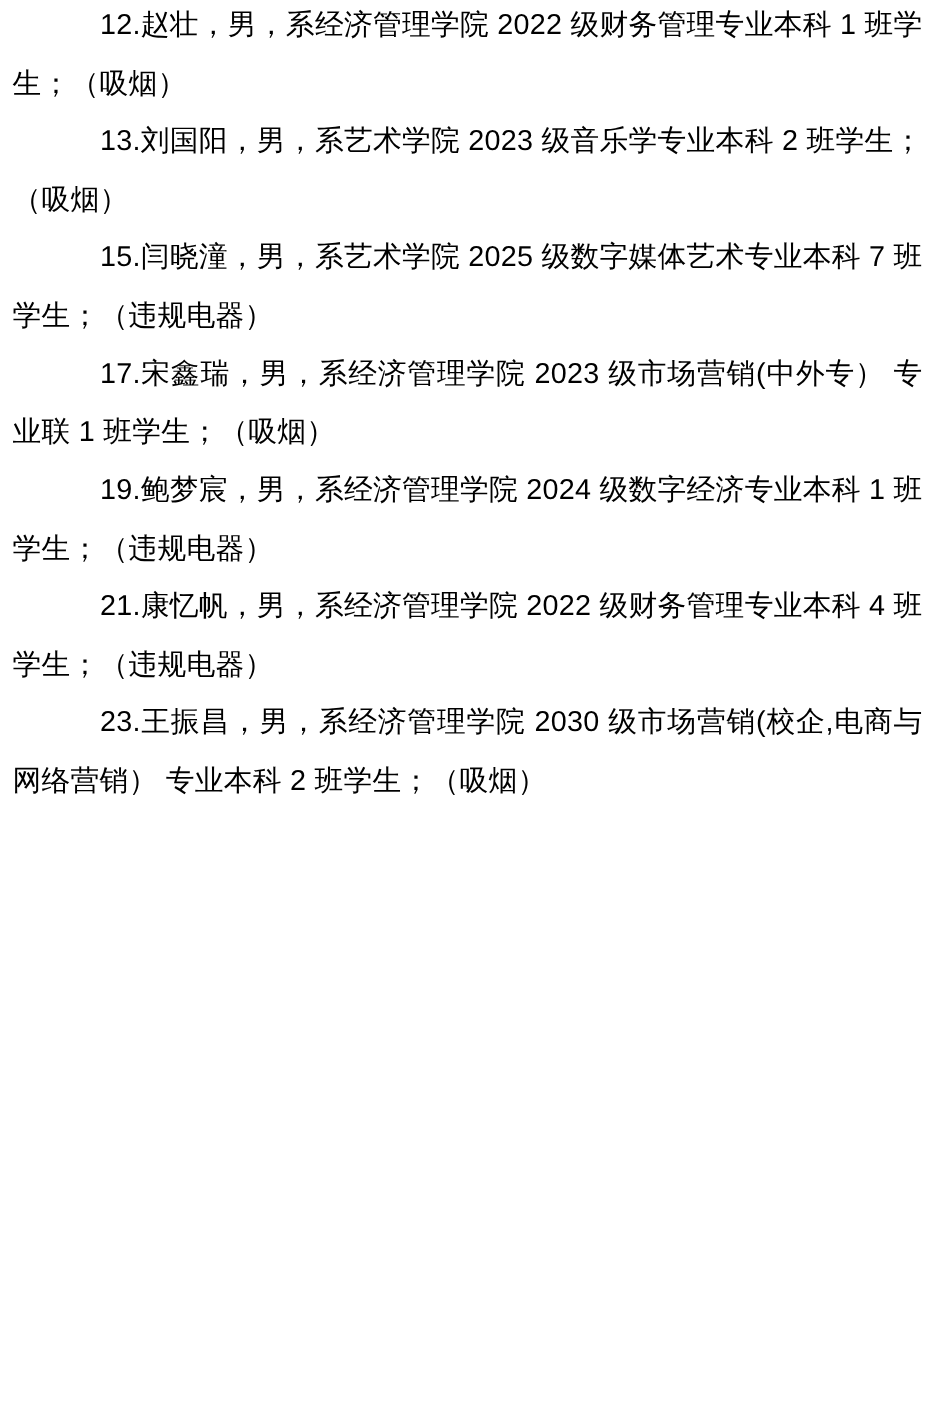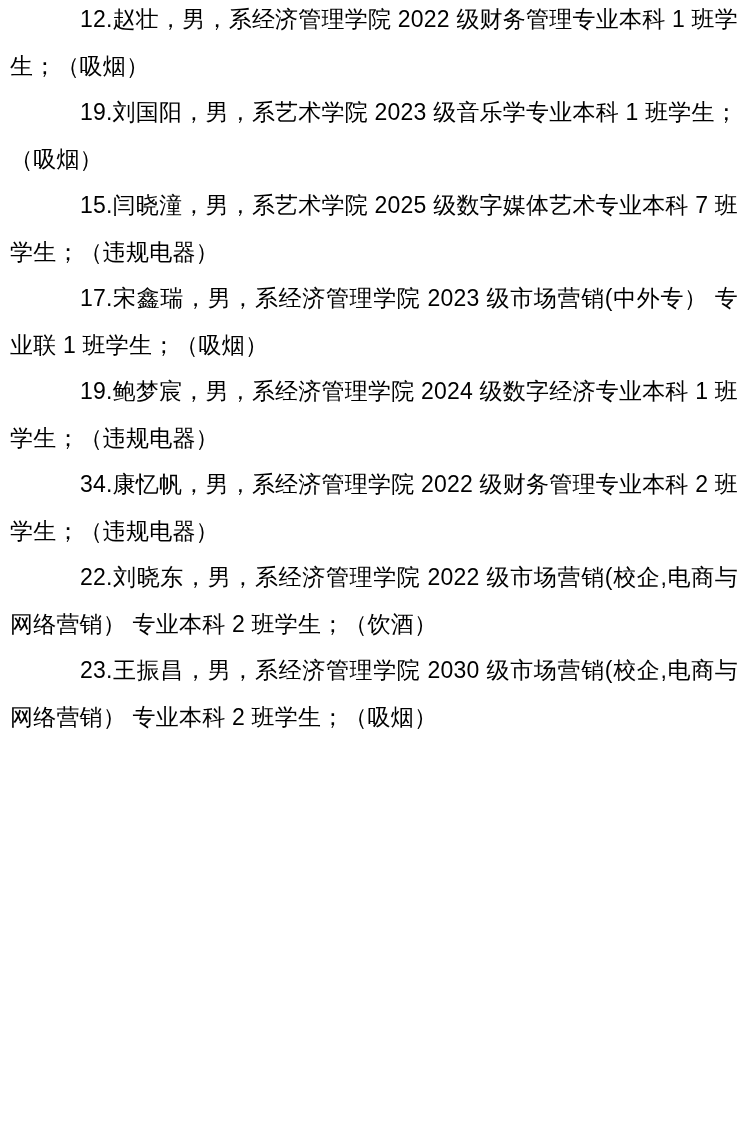"19.刘国阳，男，系艺术学院 2023 级音乐学专业本科 1 班学生；（吸烟）" p.entry { text: 19.刘国阳，男，系艺术学院 2023 级音乐学专业本科 1 -> 13.刘国阳，男，系艺术学院 2023 级音乐学专业本科 2 }
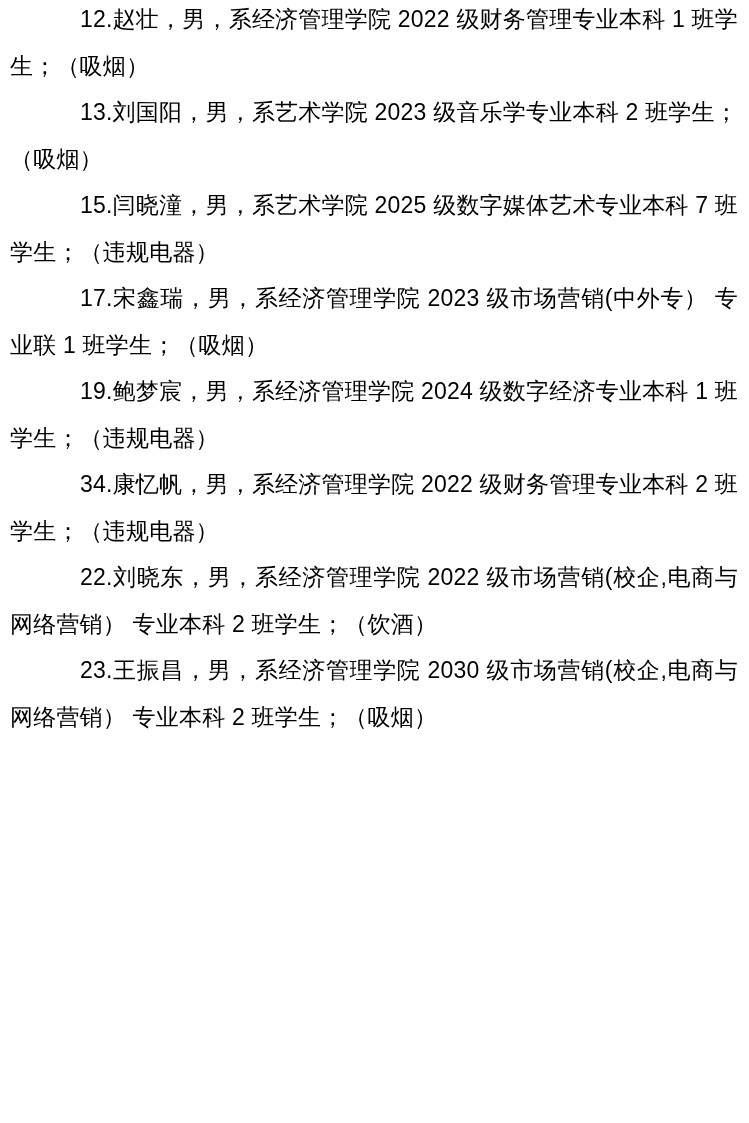"34.康忆帆，男，系经济管理学院 2022 级财务管理专业本科 2" p.entry { text: 34.康忆帆，男，系经济管理学院 2022 级财务管理专业本科 2 -> 21.康忆帆，男，系经济管理学院 2022 级财务管理专业本科 4 }
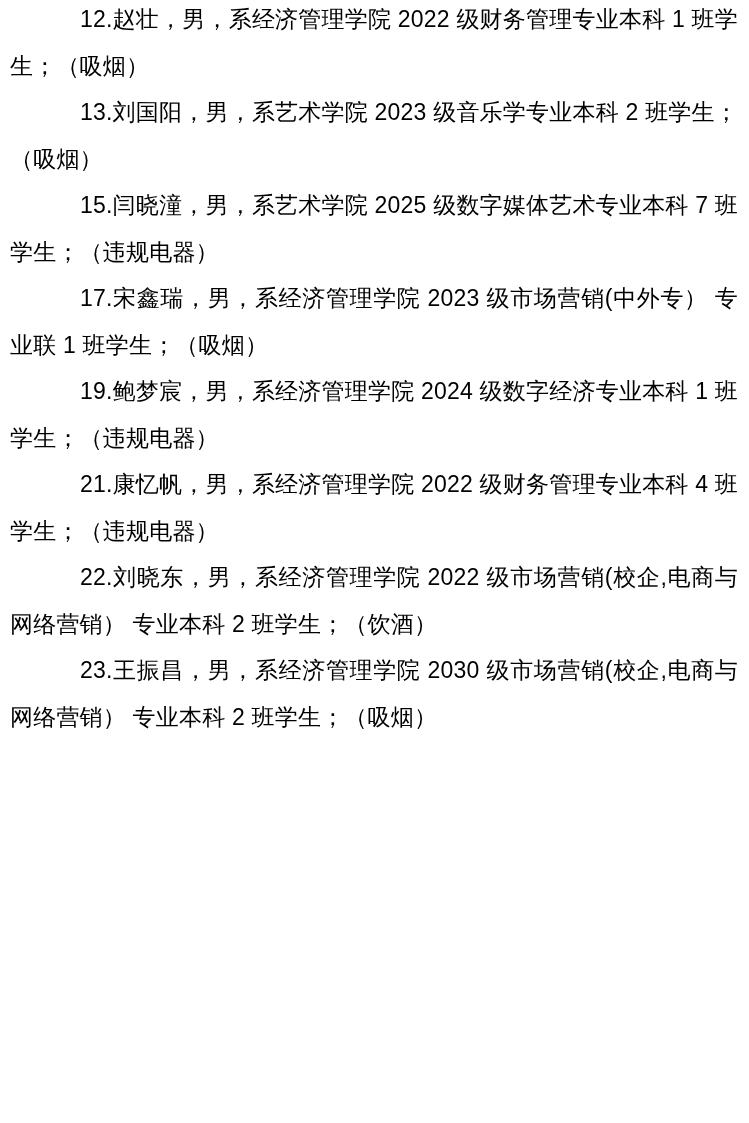"22.刘晓东，男，系经济管理学院 2022 级市场营销(校企,电商与网络营销）" p.entry { html: <p>22.刘晓东，男，系经济管理学院 2022 级市场营销(校企,电商与网络营销） 专业本科 2 班学生；（饮酒）</p> -> none }
